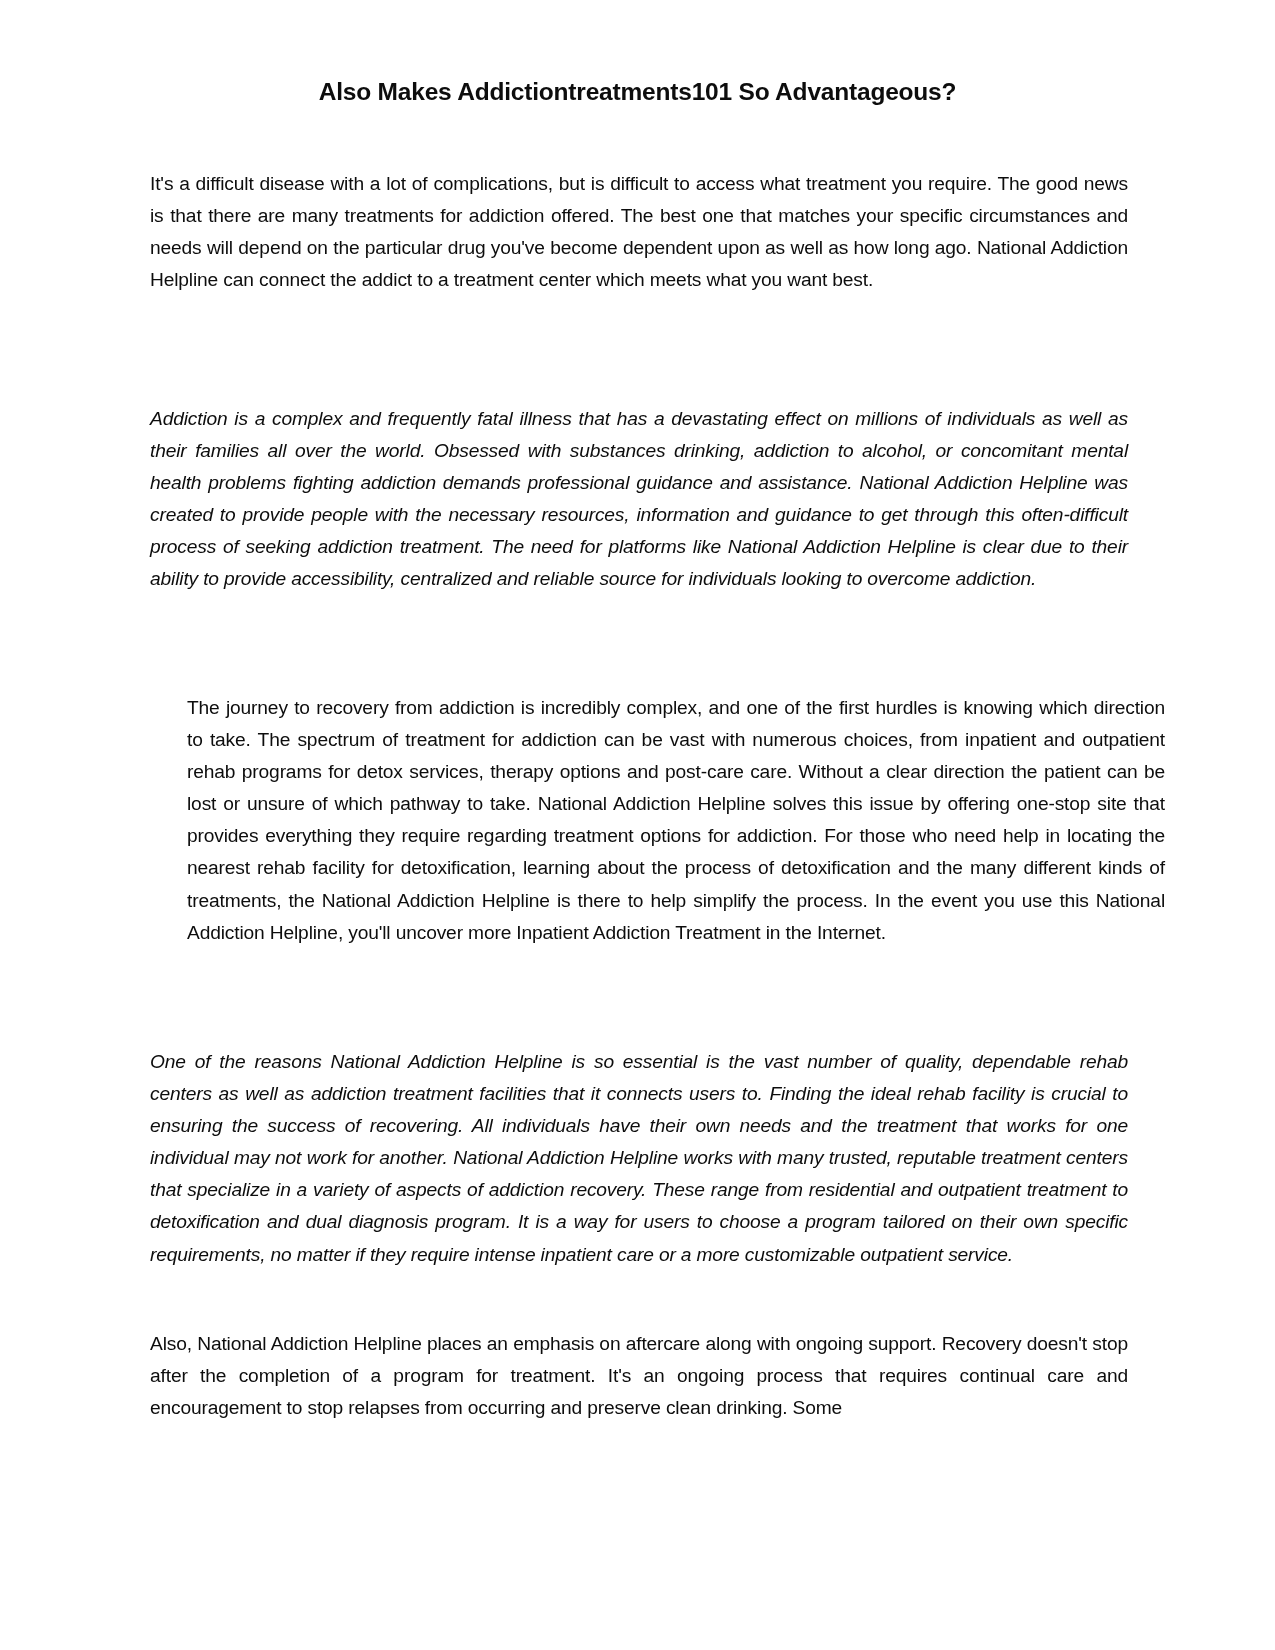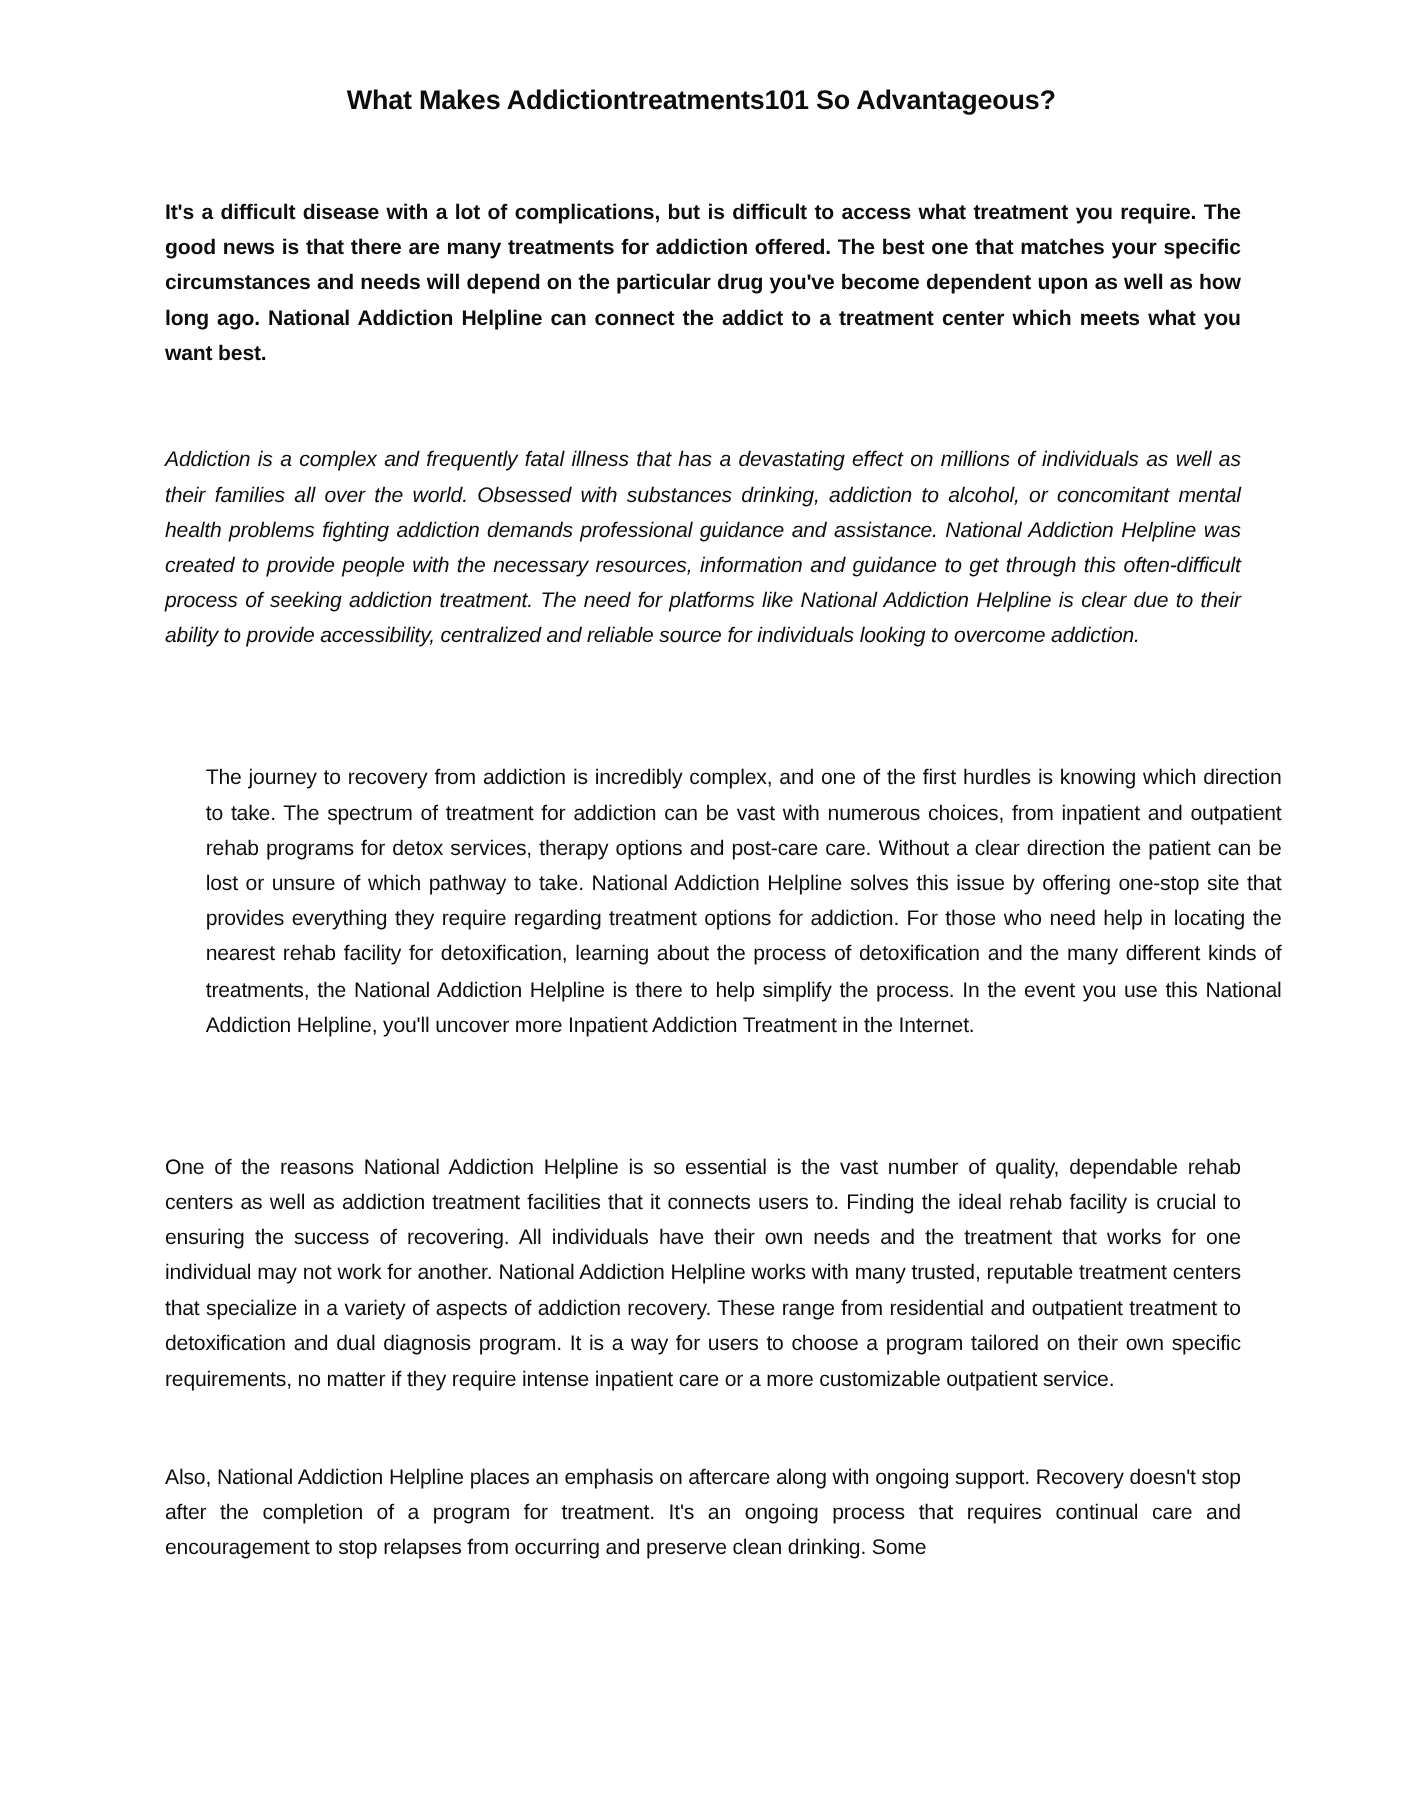"What Makes Addictiontreatments101 So" h1.doc-title { text: What -> Also }
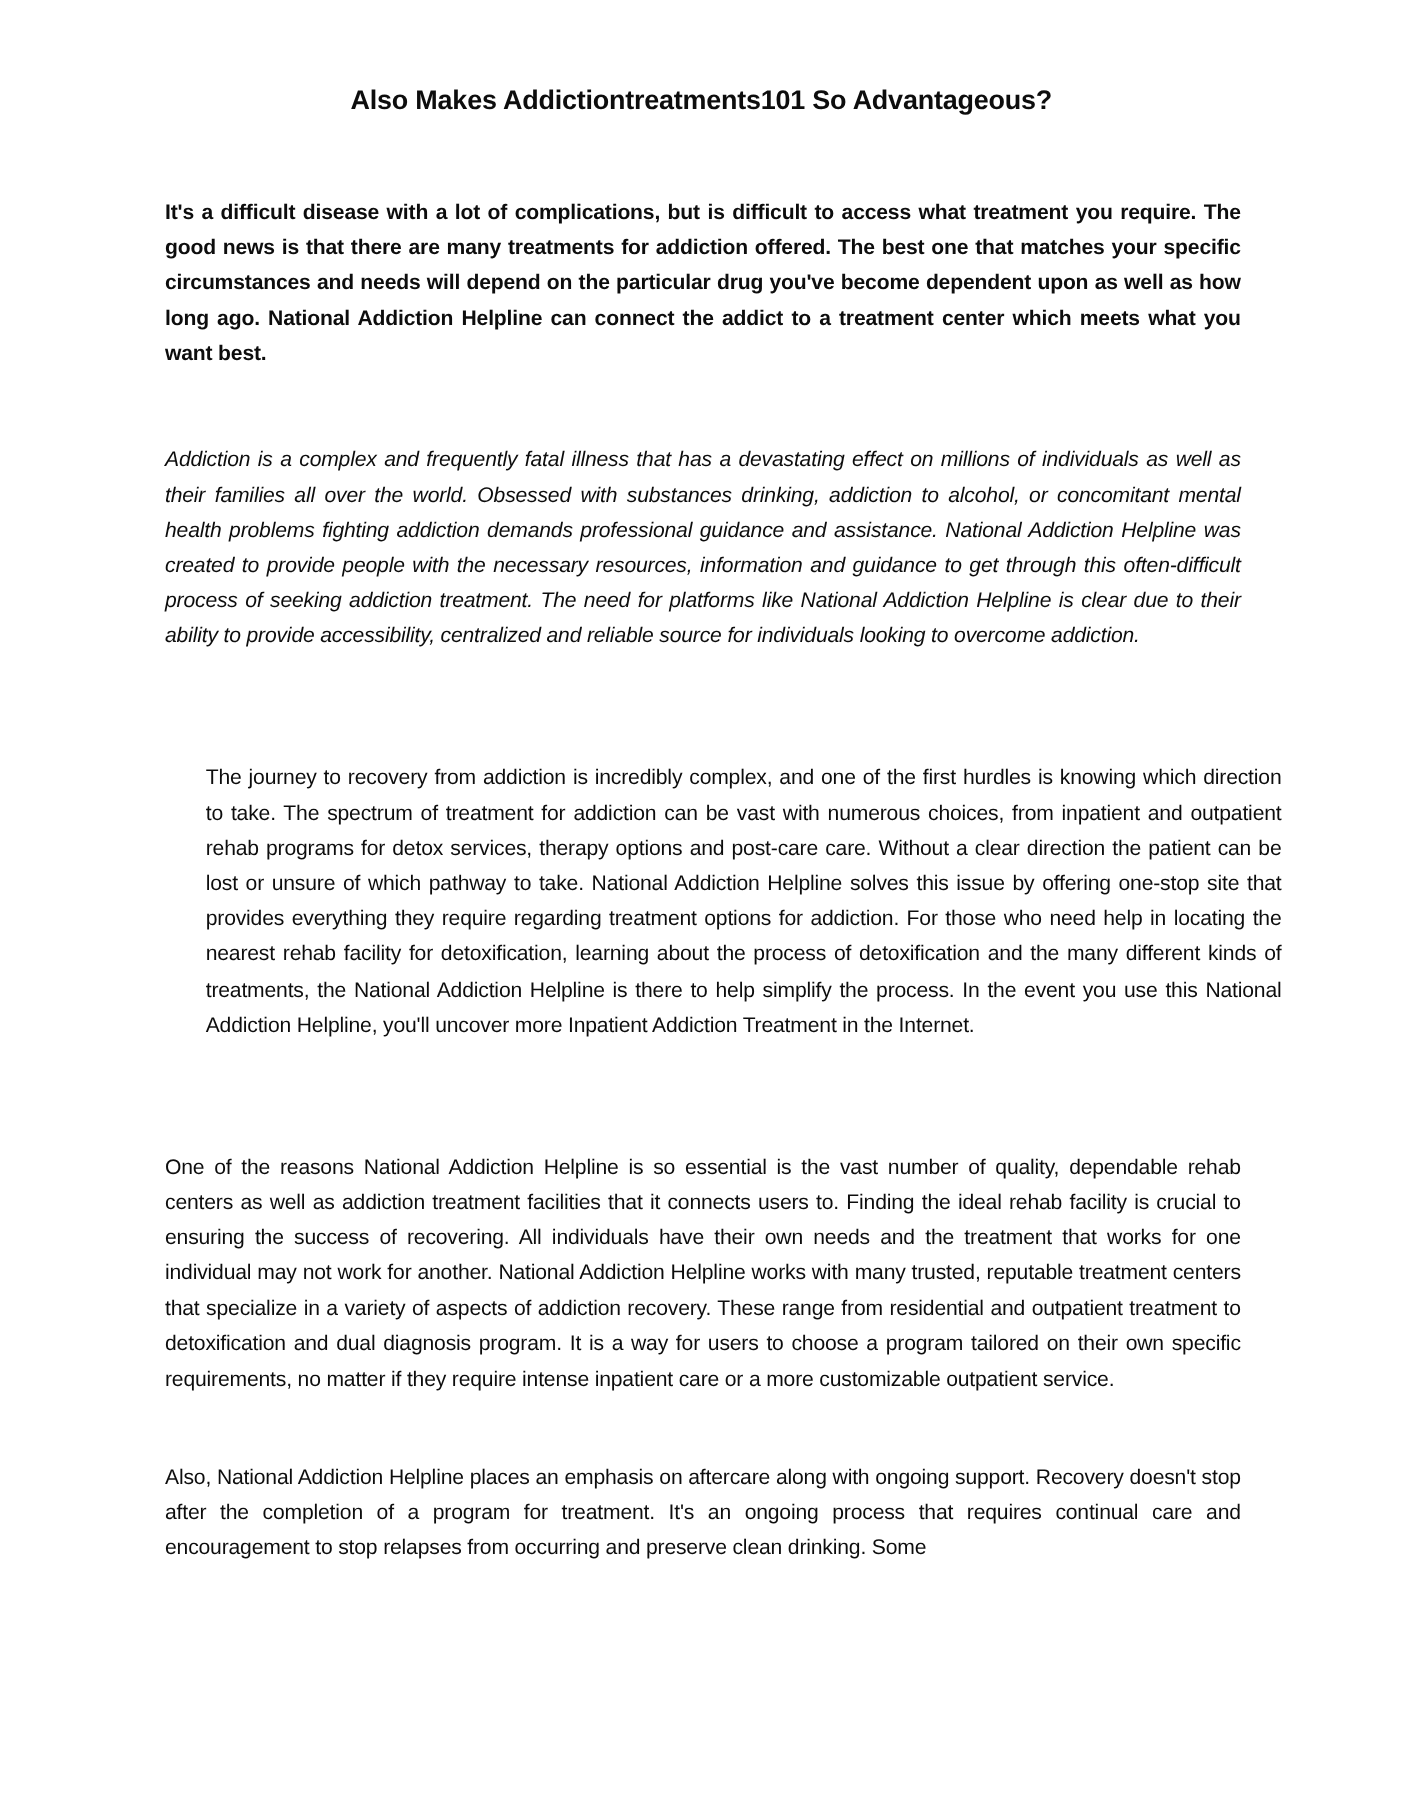"It's a difficult disease with" #p1 { font-weight: bold -> none; top: 178px -> 168px }
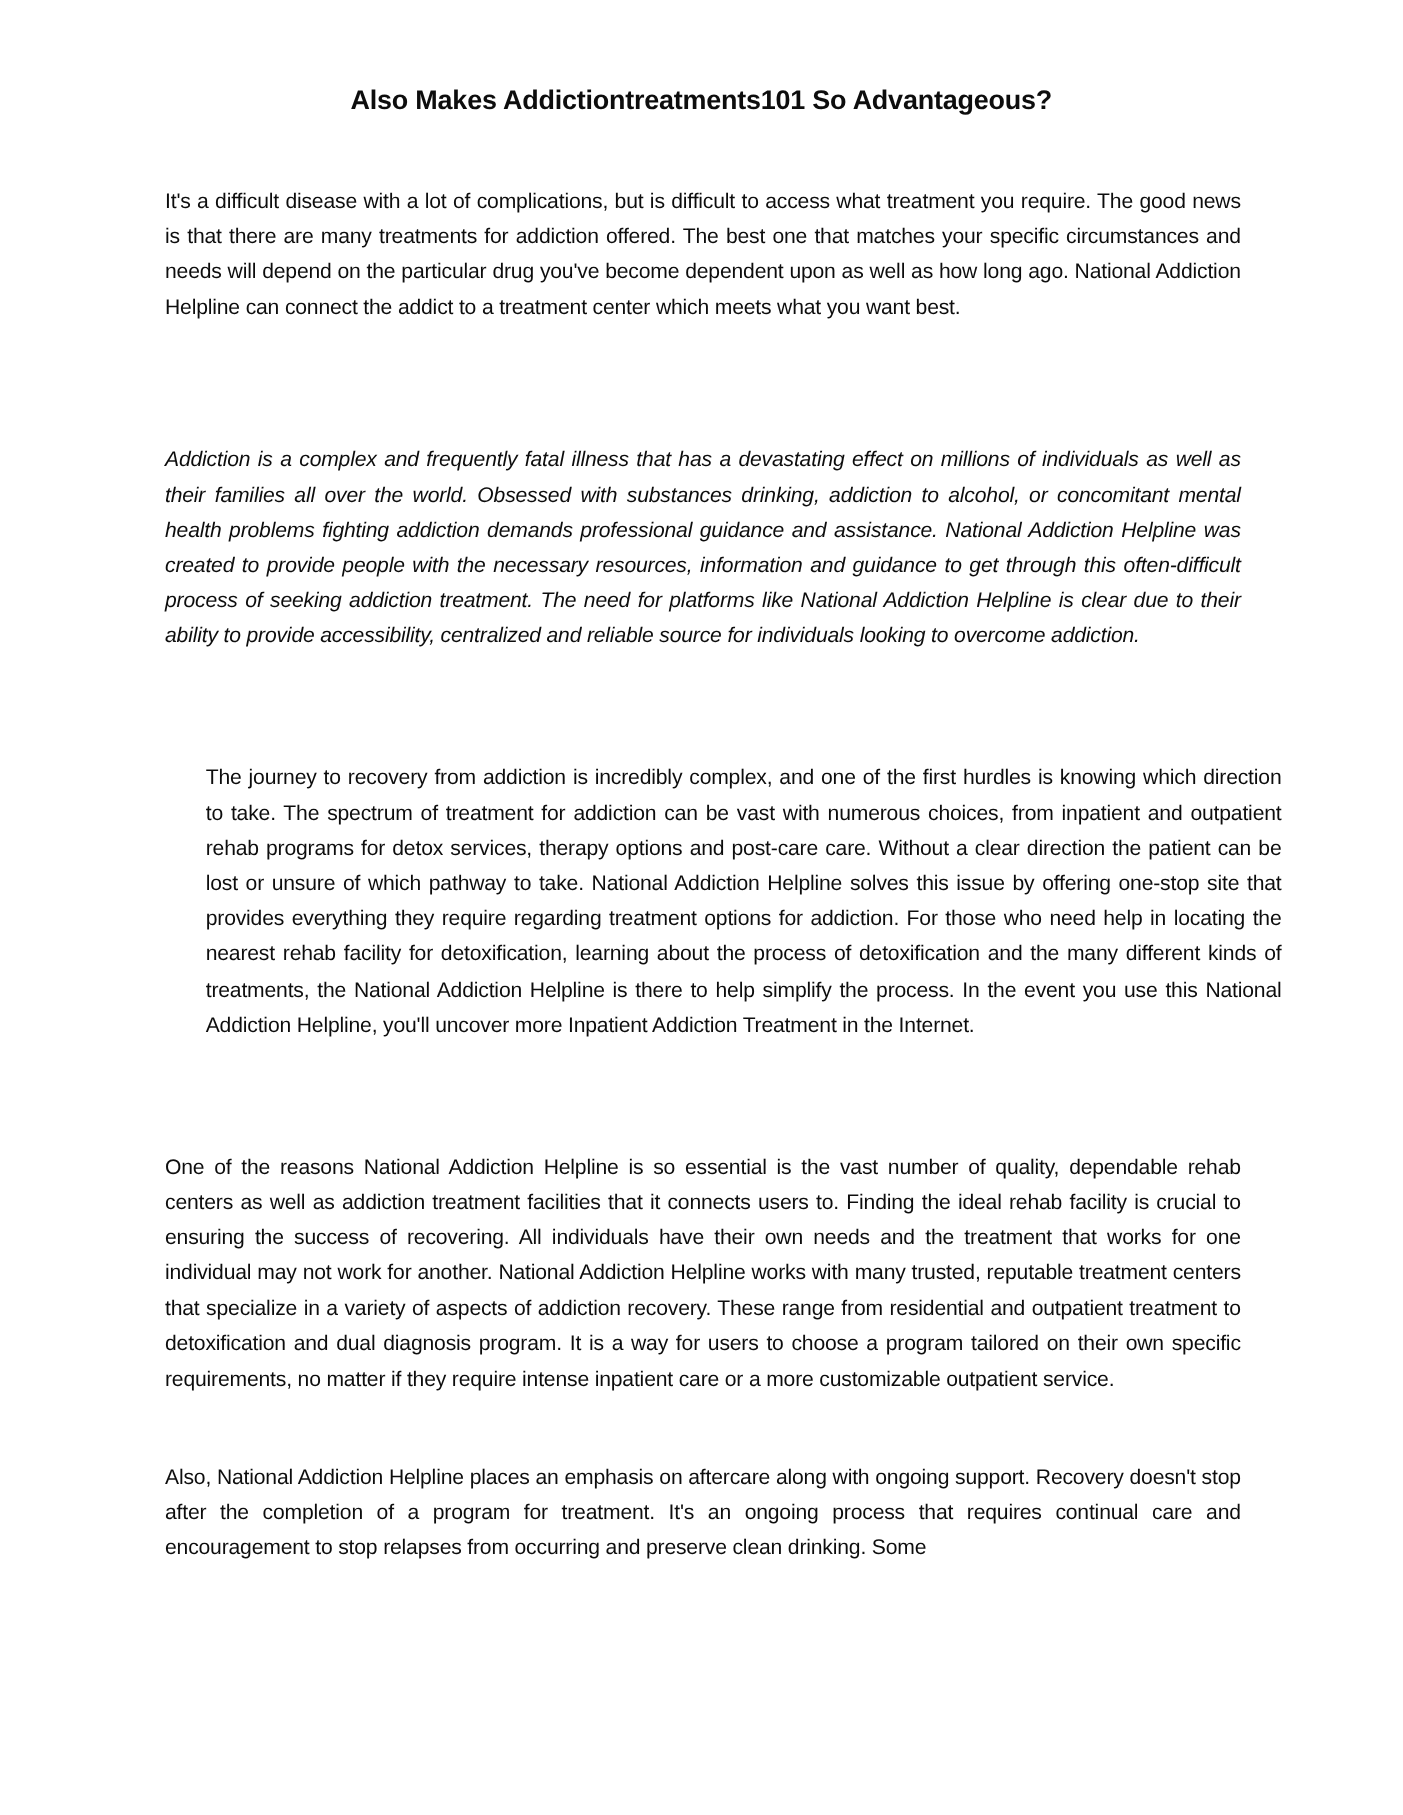"One of the reasons National" #p4 { font-style: none -> italic }
